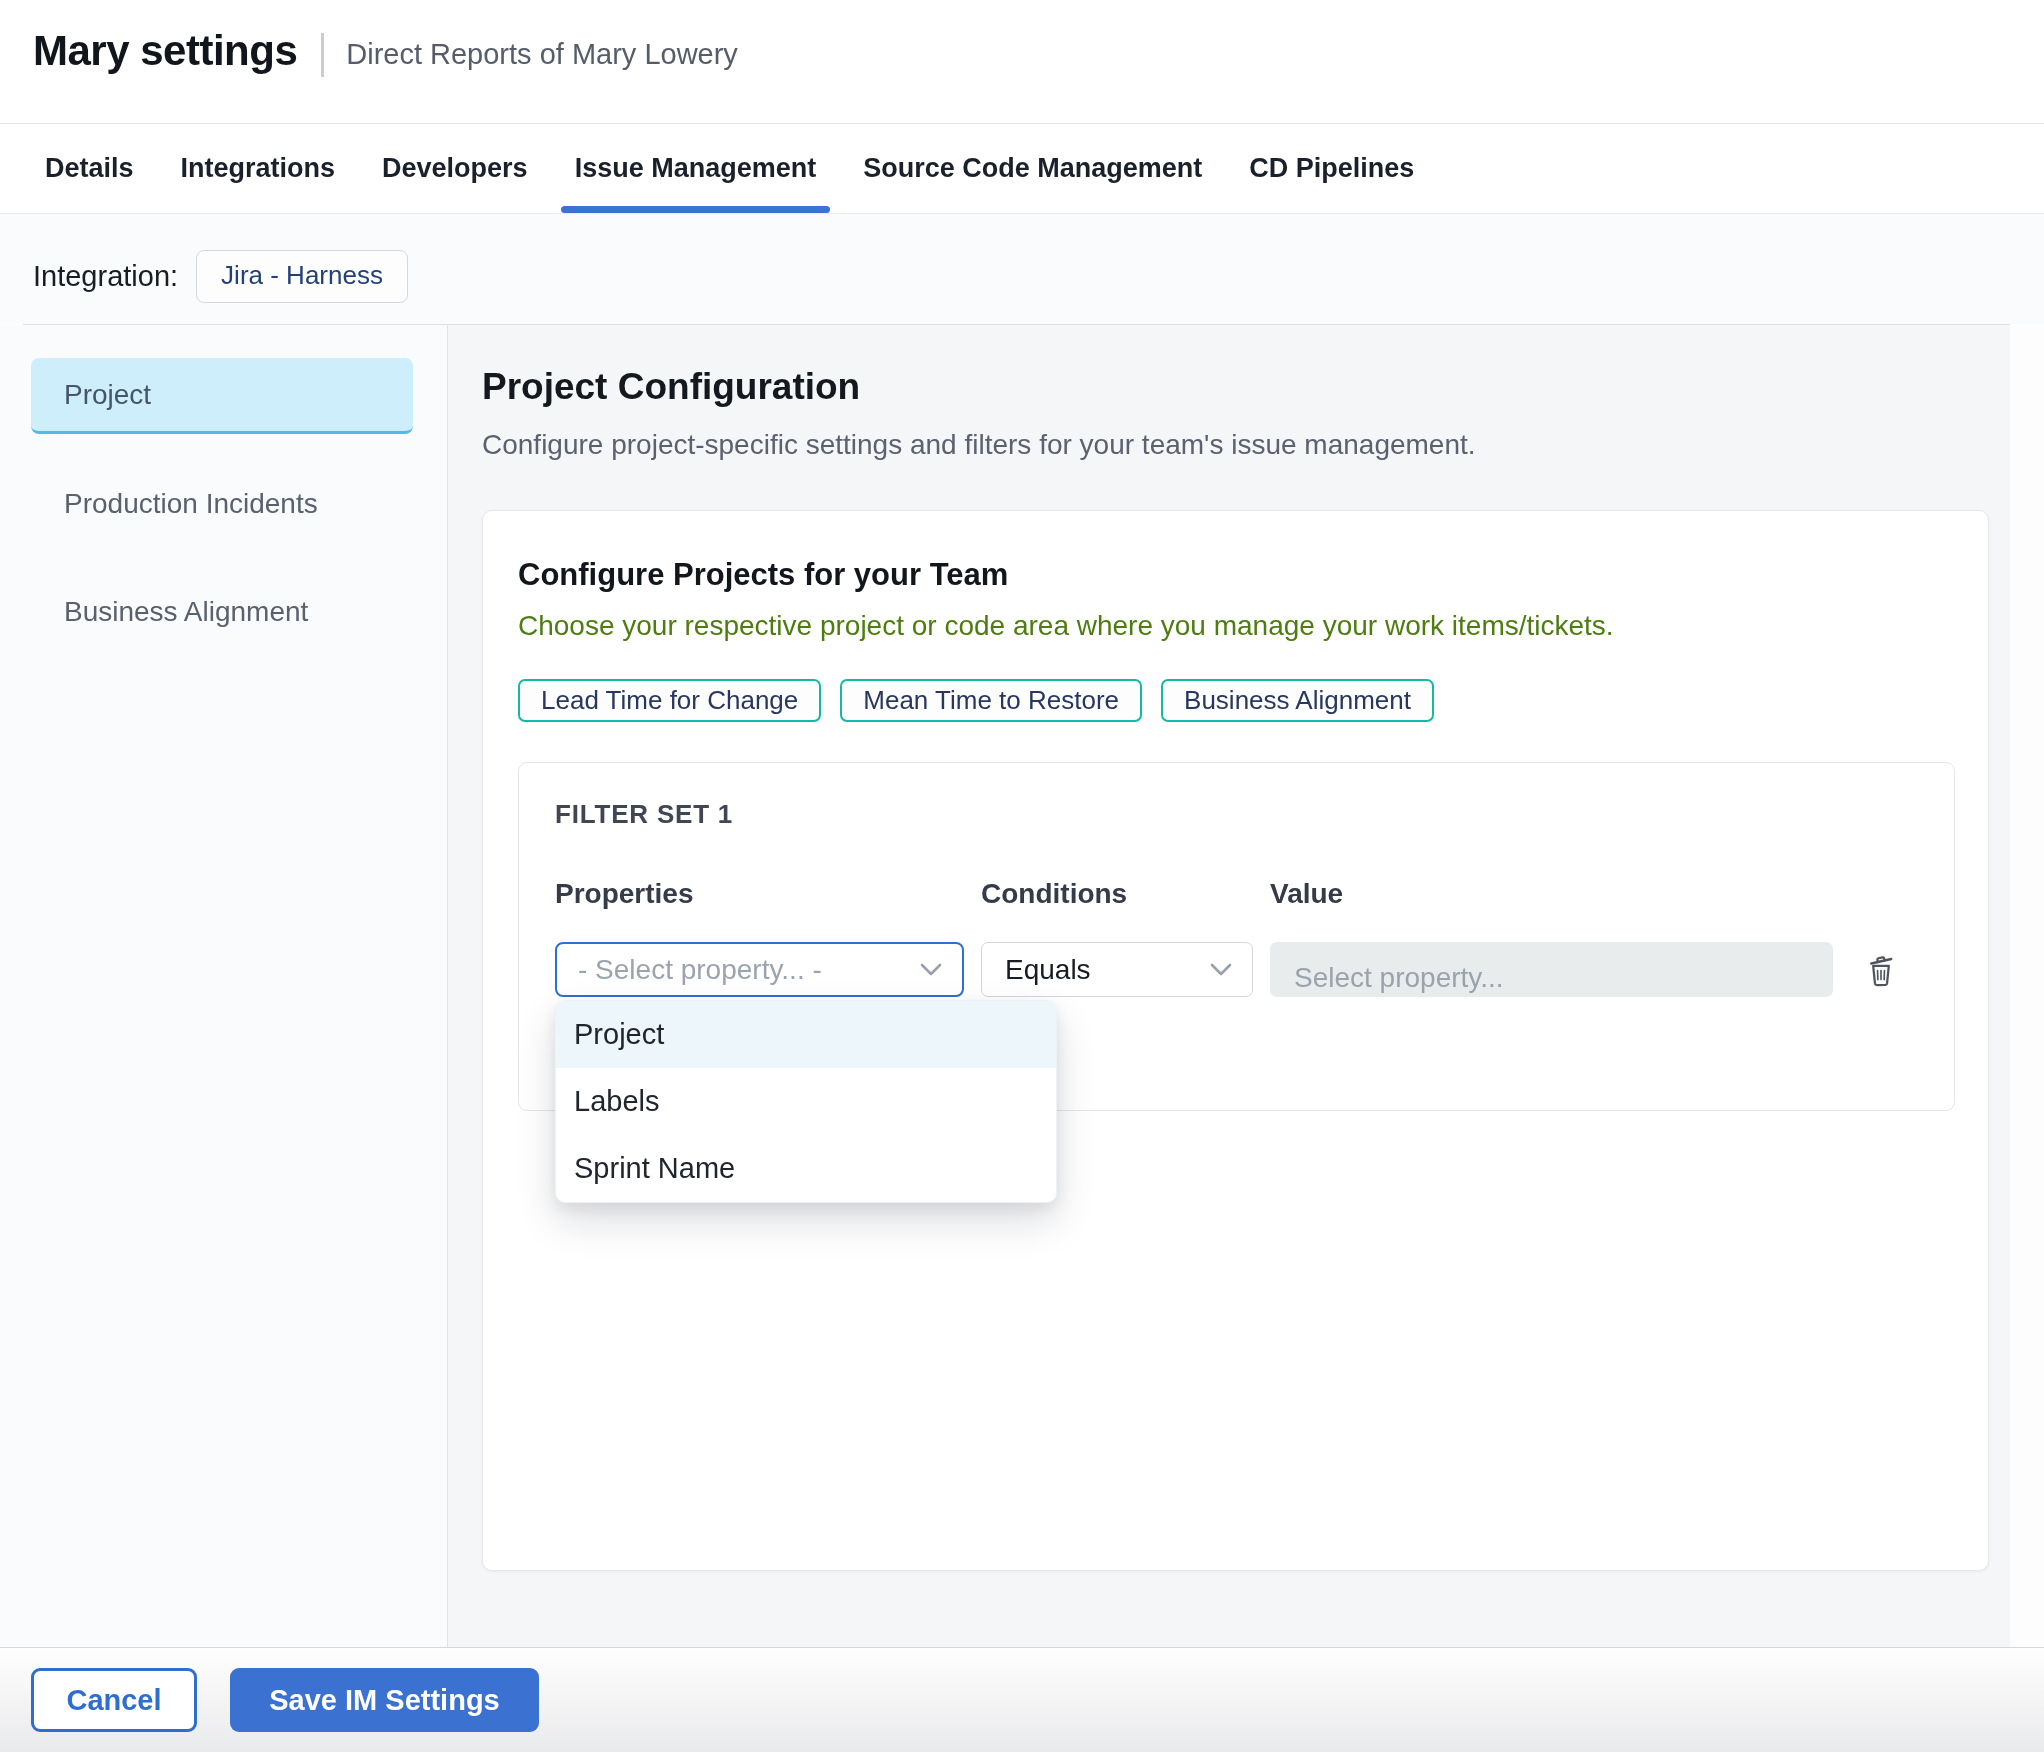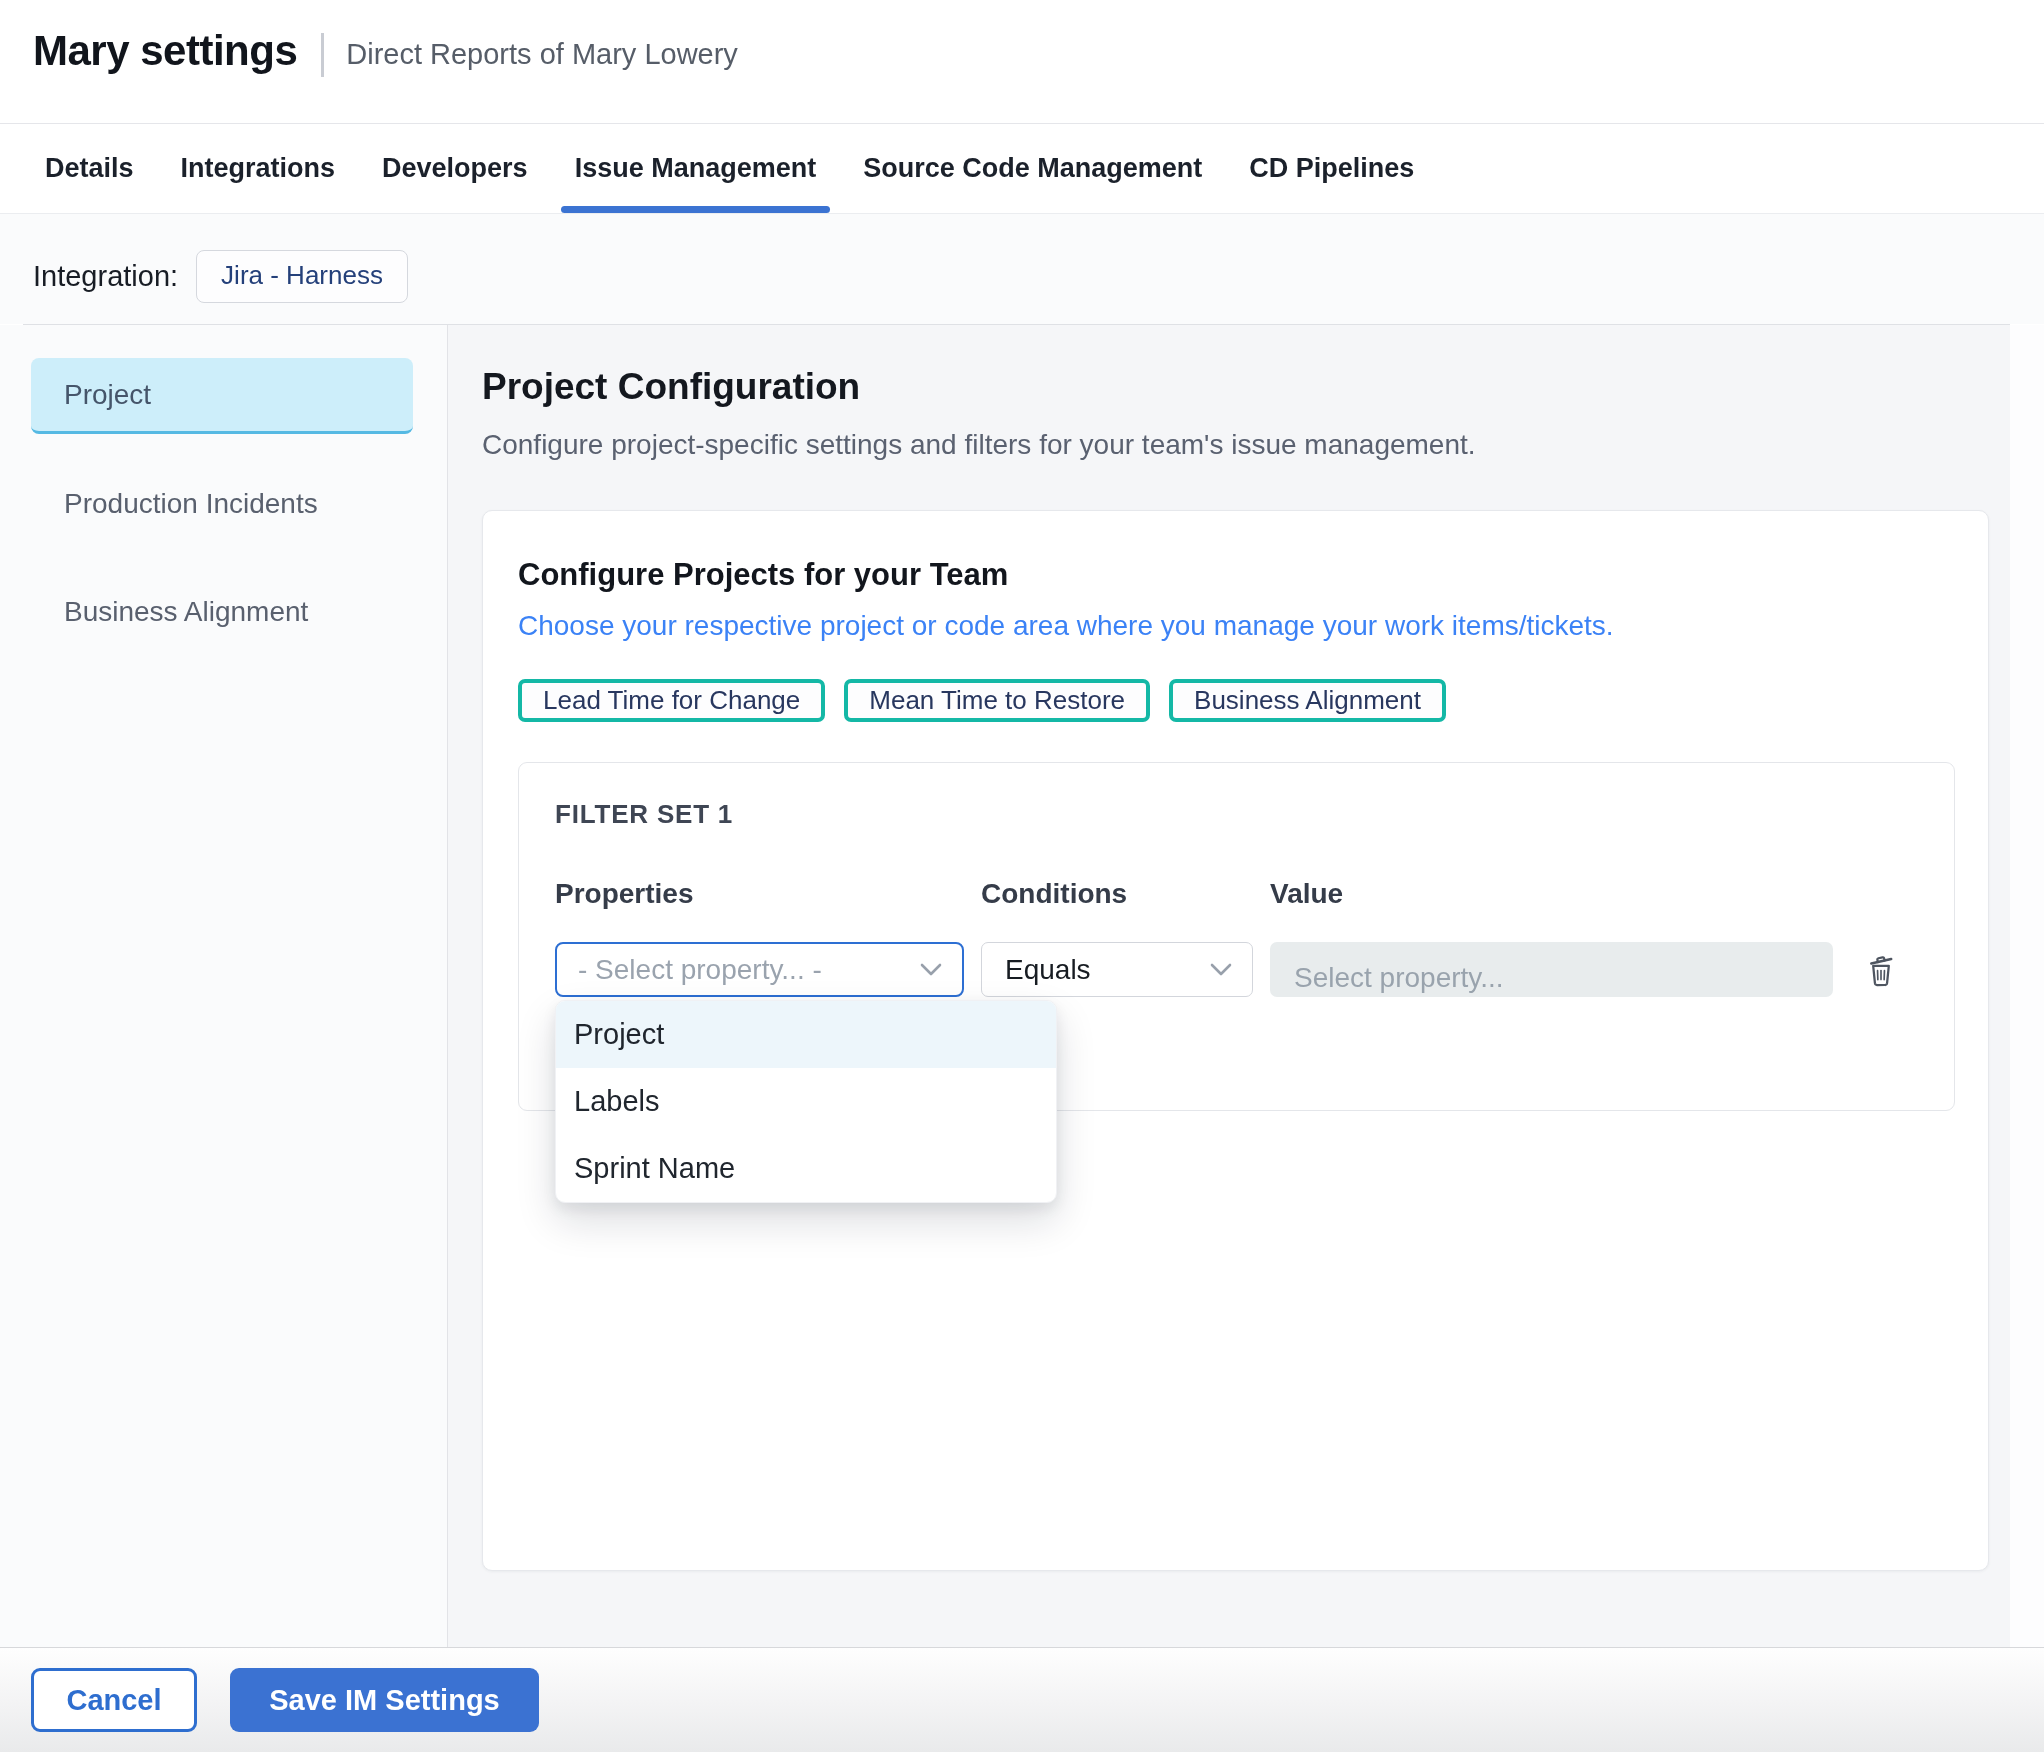"Choose your respective project or" .card-desc { color: #3b82f6 -> #4d7c0f }
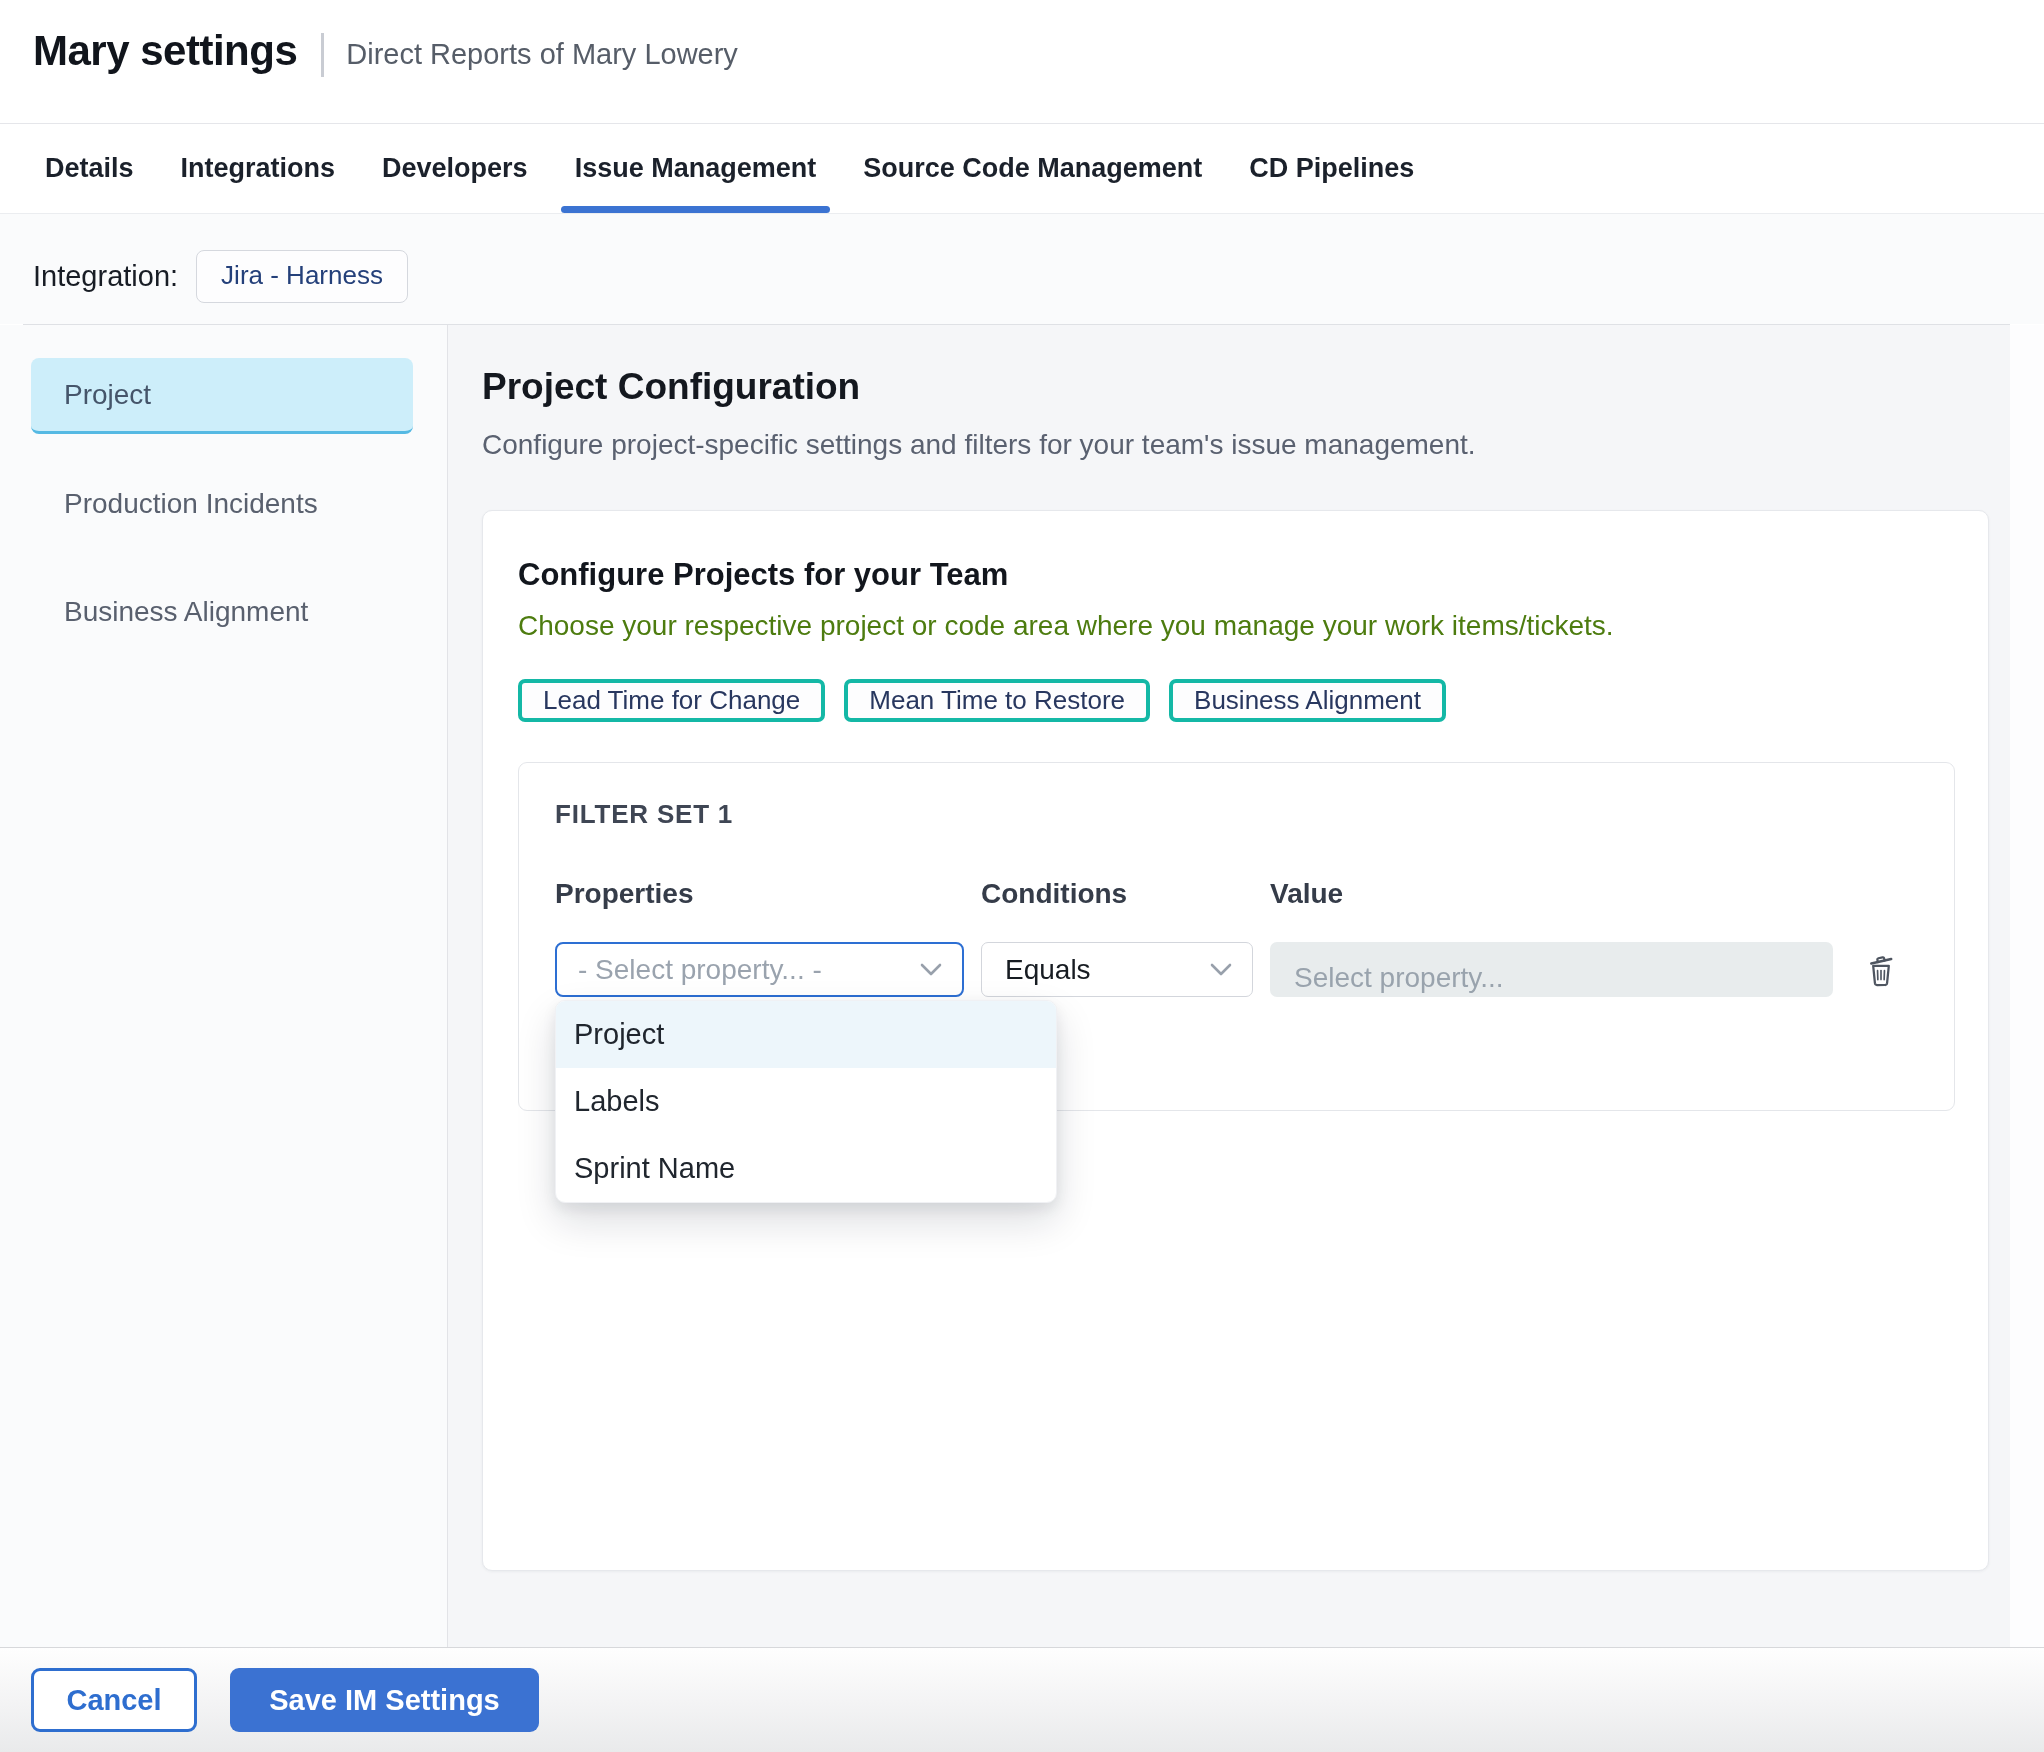"Lead Time for Change" .chip { border: 4px solid #14b8a6 -> 2px solid #14b8a6 }
